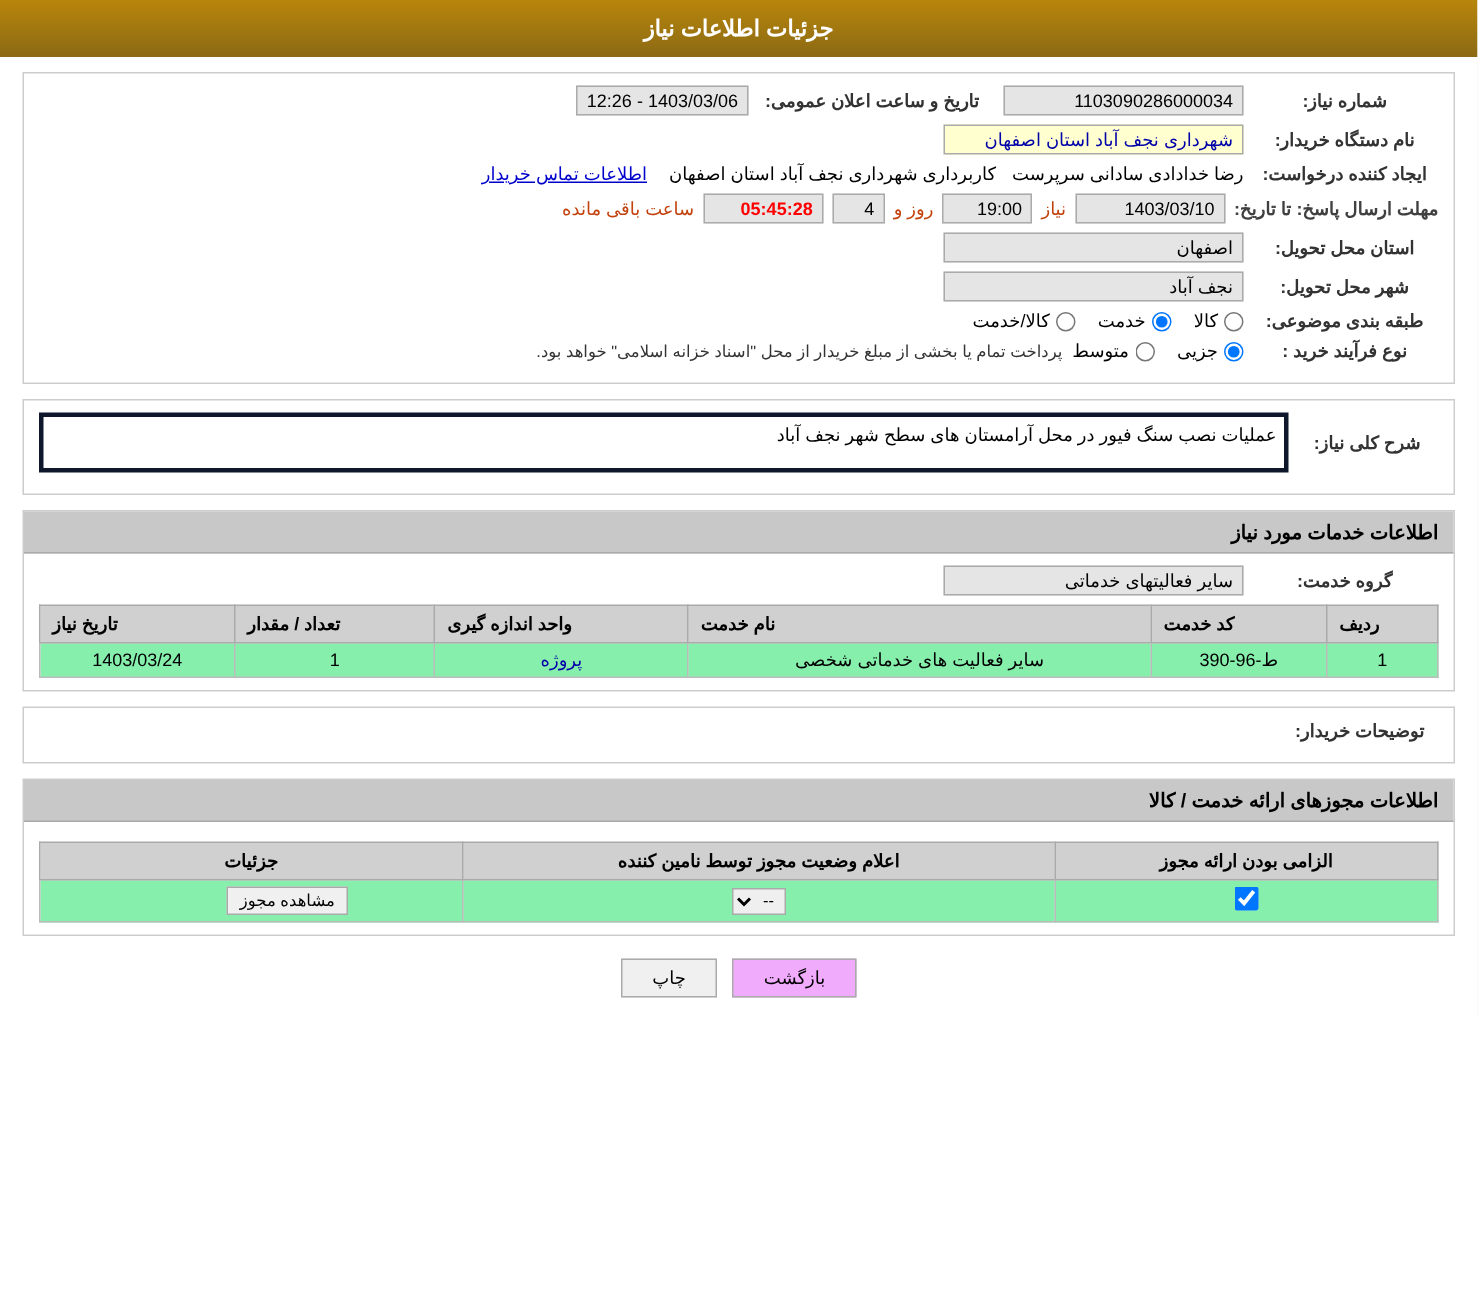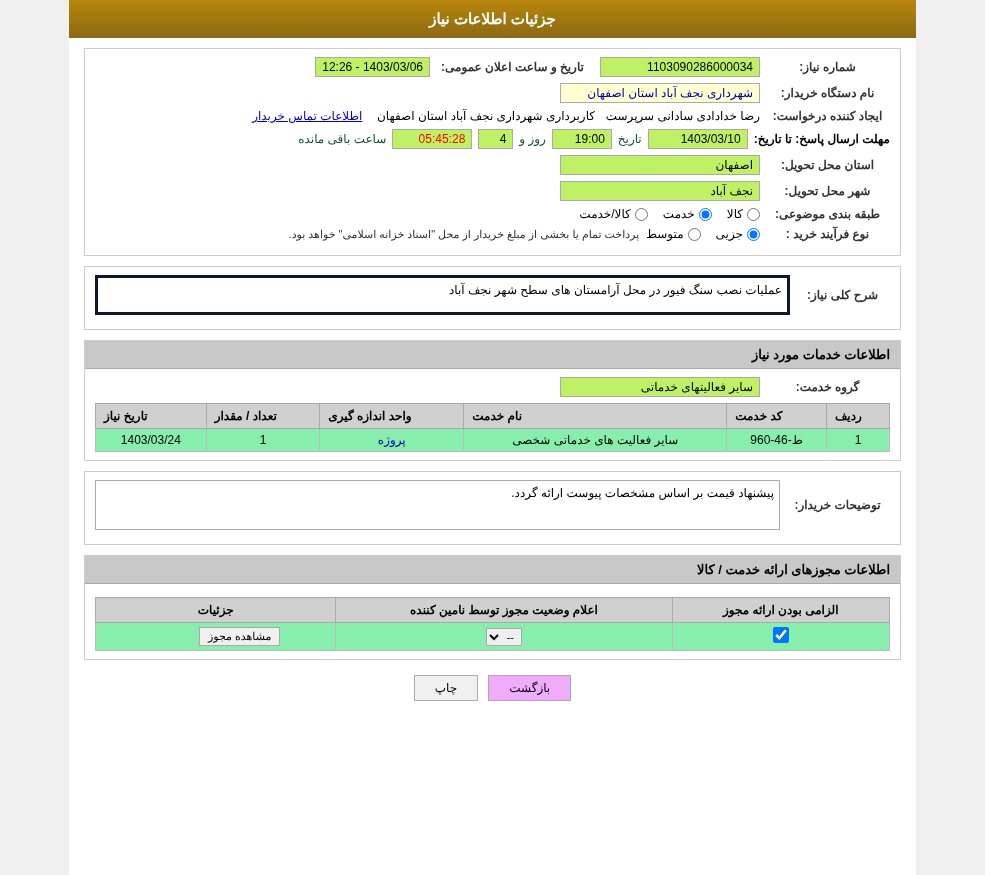"جزئیات اطلاعات نیاز" .page-container { width: 847px -> 985px }
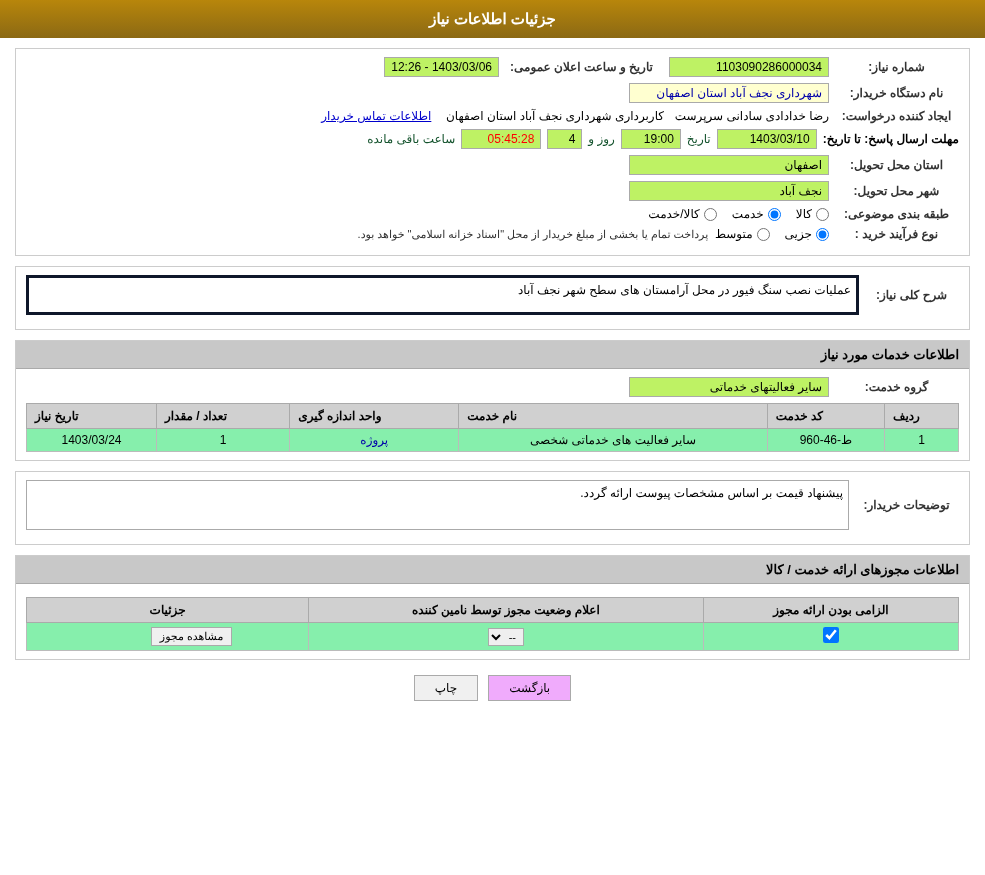"1403/03/06 - 12:26" .value-box { background: #bef264 -> #e5e5e5 }
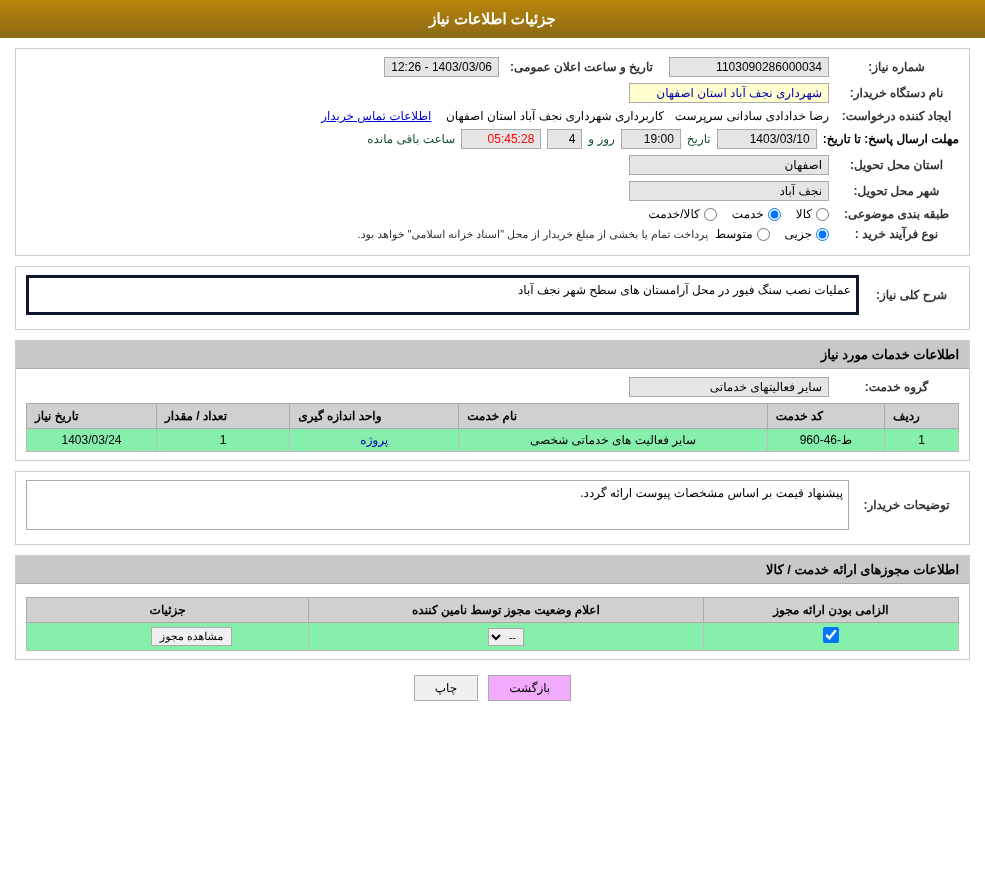"ساعت باقی مانده" .deadline-sub-label { color: #14532d -> #c2410c }
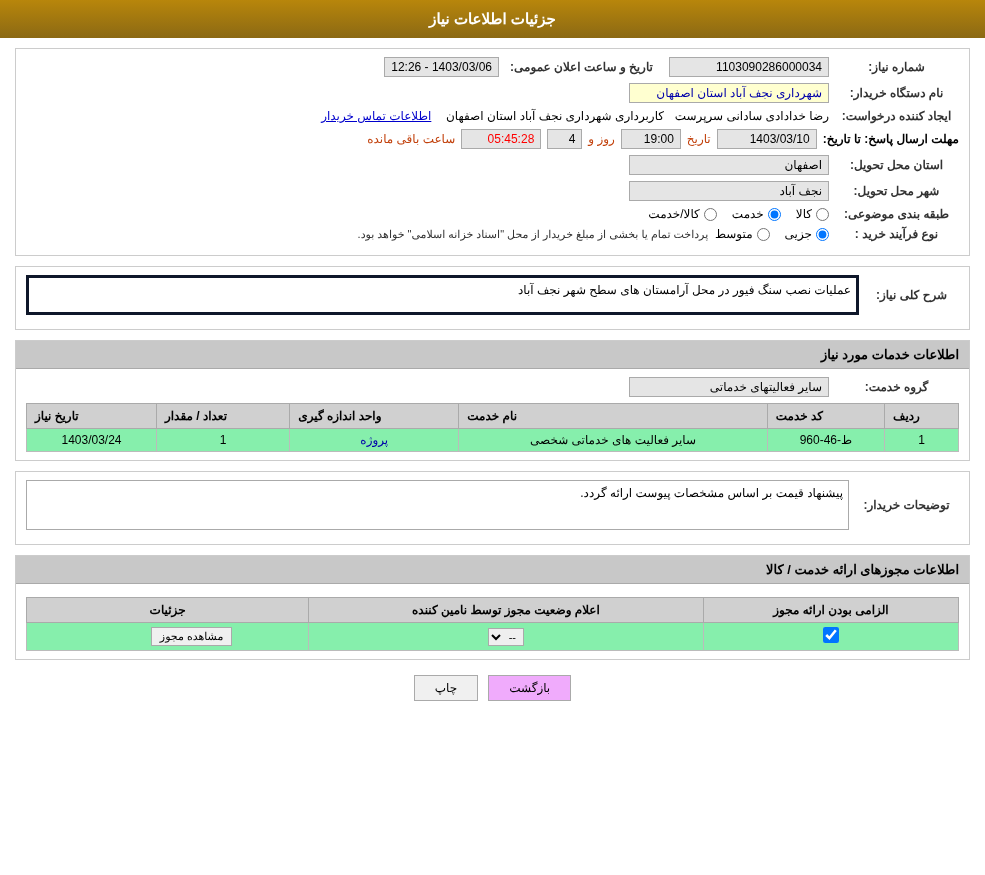"05:45:28" span.value-box { font-weight: normal -> bold }
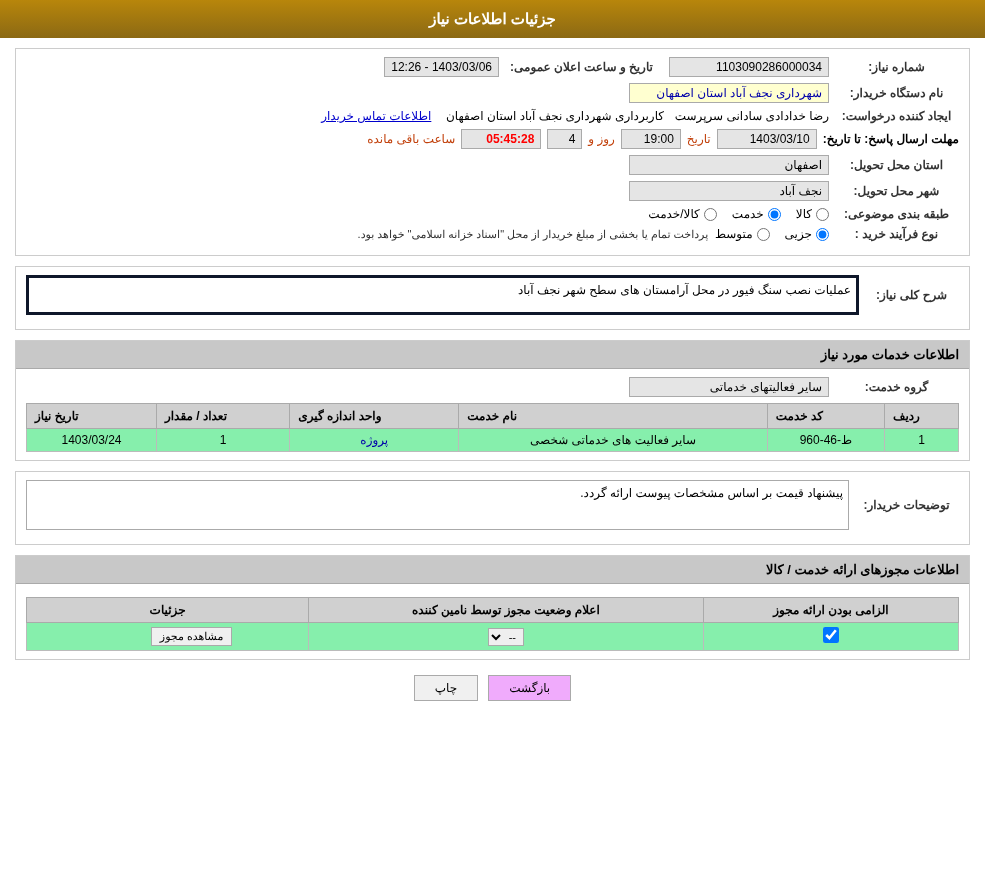"تاریخ" span.deadline-sub-label { text: تاریخ -> نیاز }
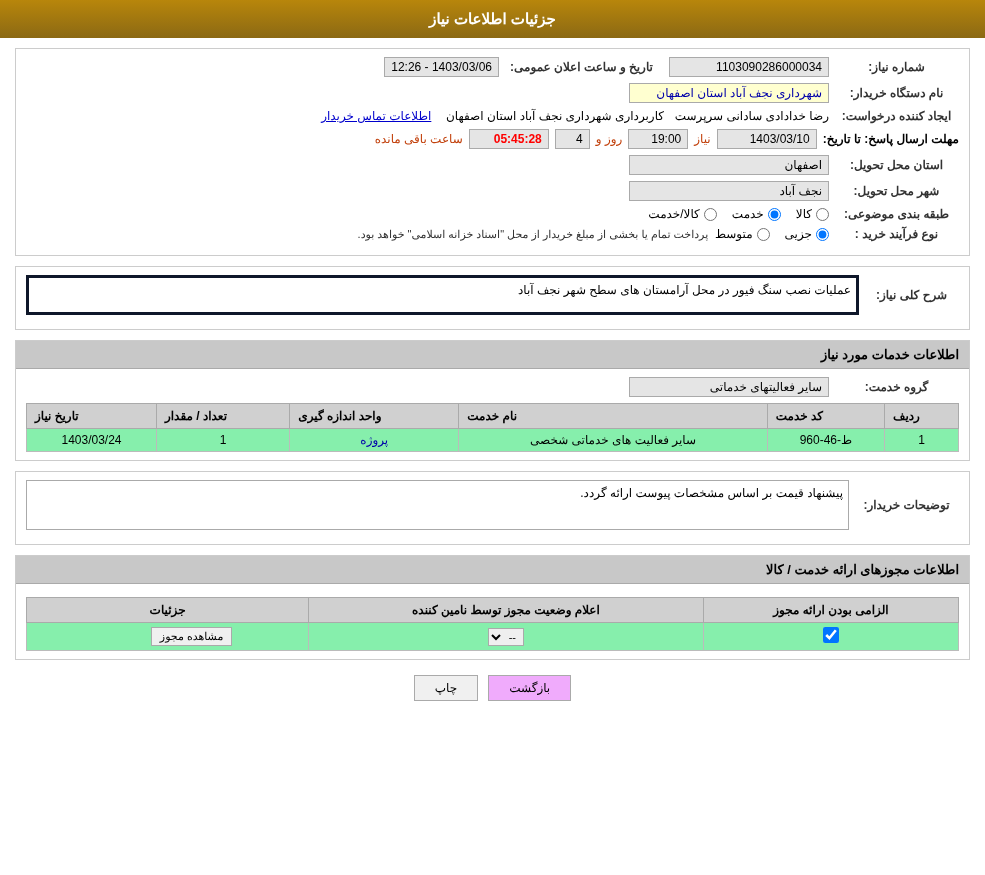"مهلت ارسال پاسخ: تا تاریخ:" .deadline-label { color: #000000 -> #404040 }
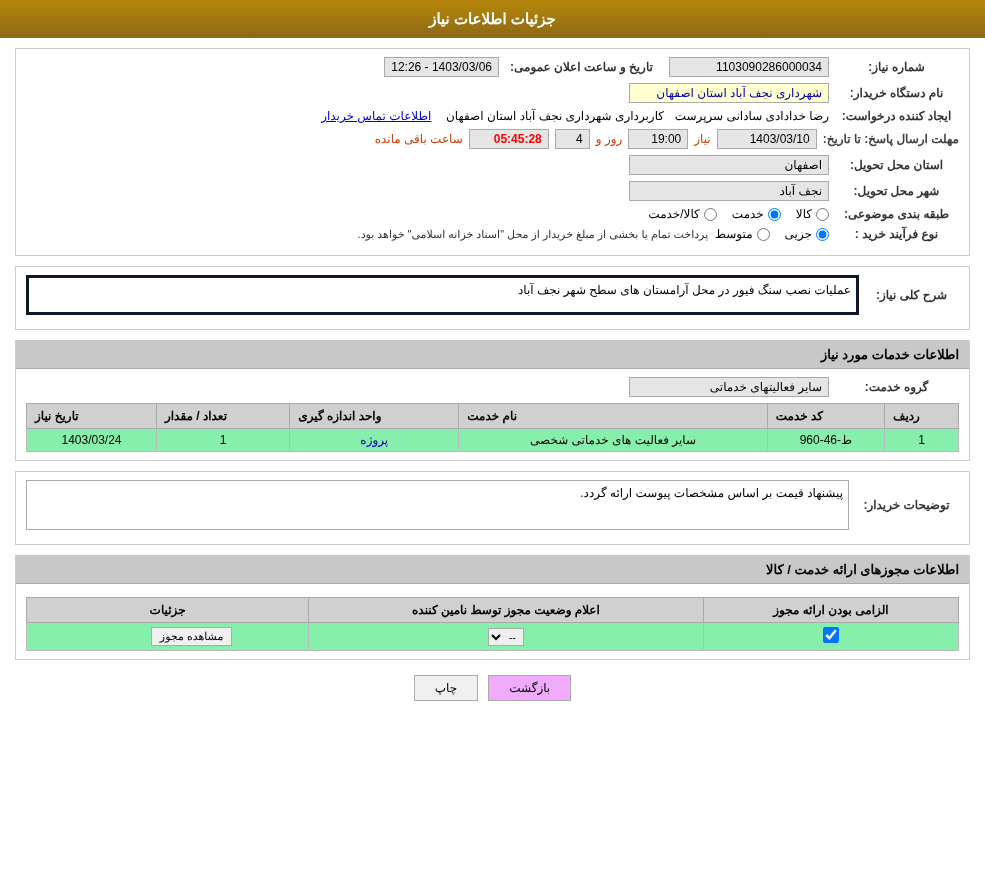"ط-46-960" td { text: ط-46-960 -> ط-96-390 }
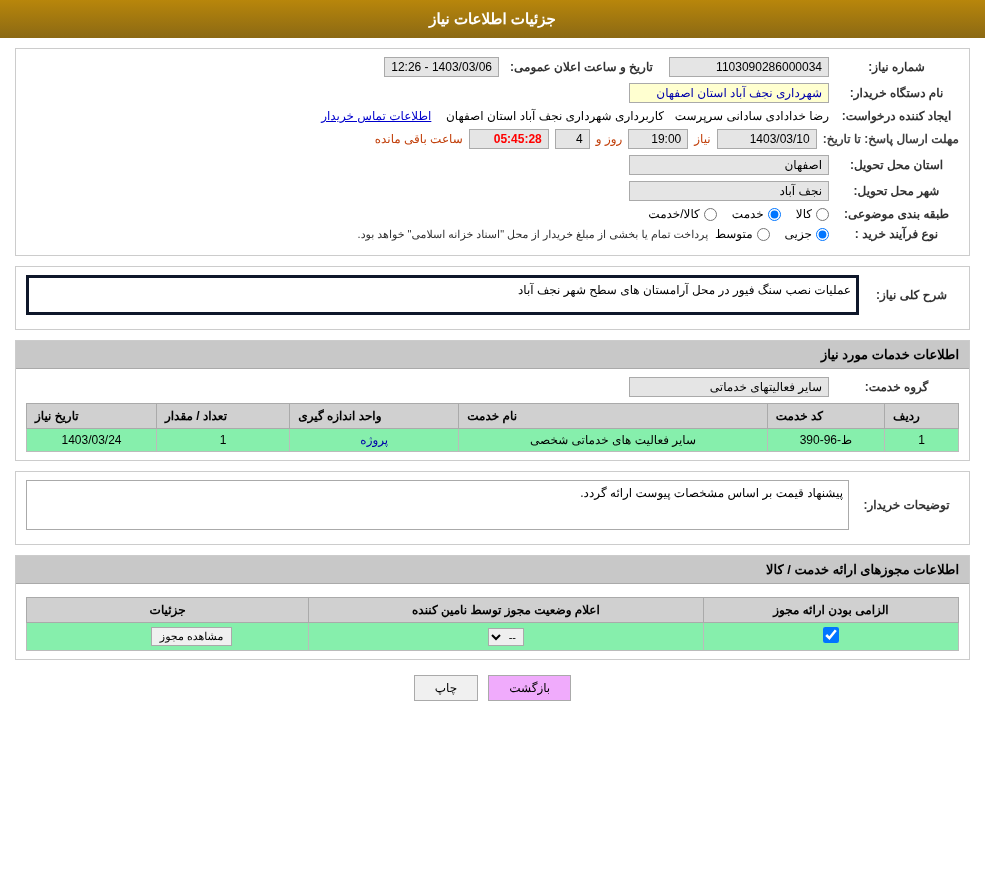"پیشنهاد قیمت بر اساس مشخصات" div { html: <div>پیشنهاد قیمت بر اساس مشخصات پیوست ارائه گردد.</div> -> none }
